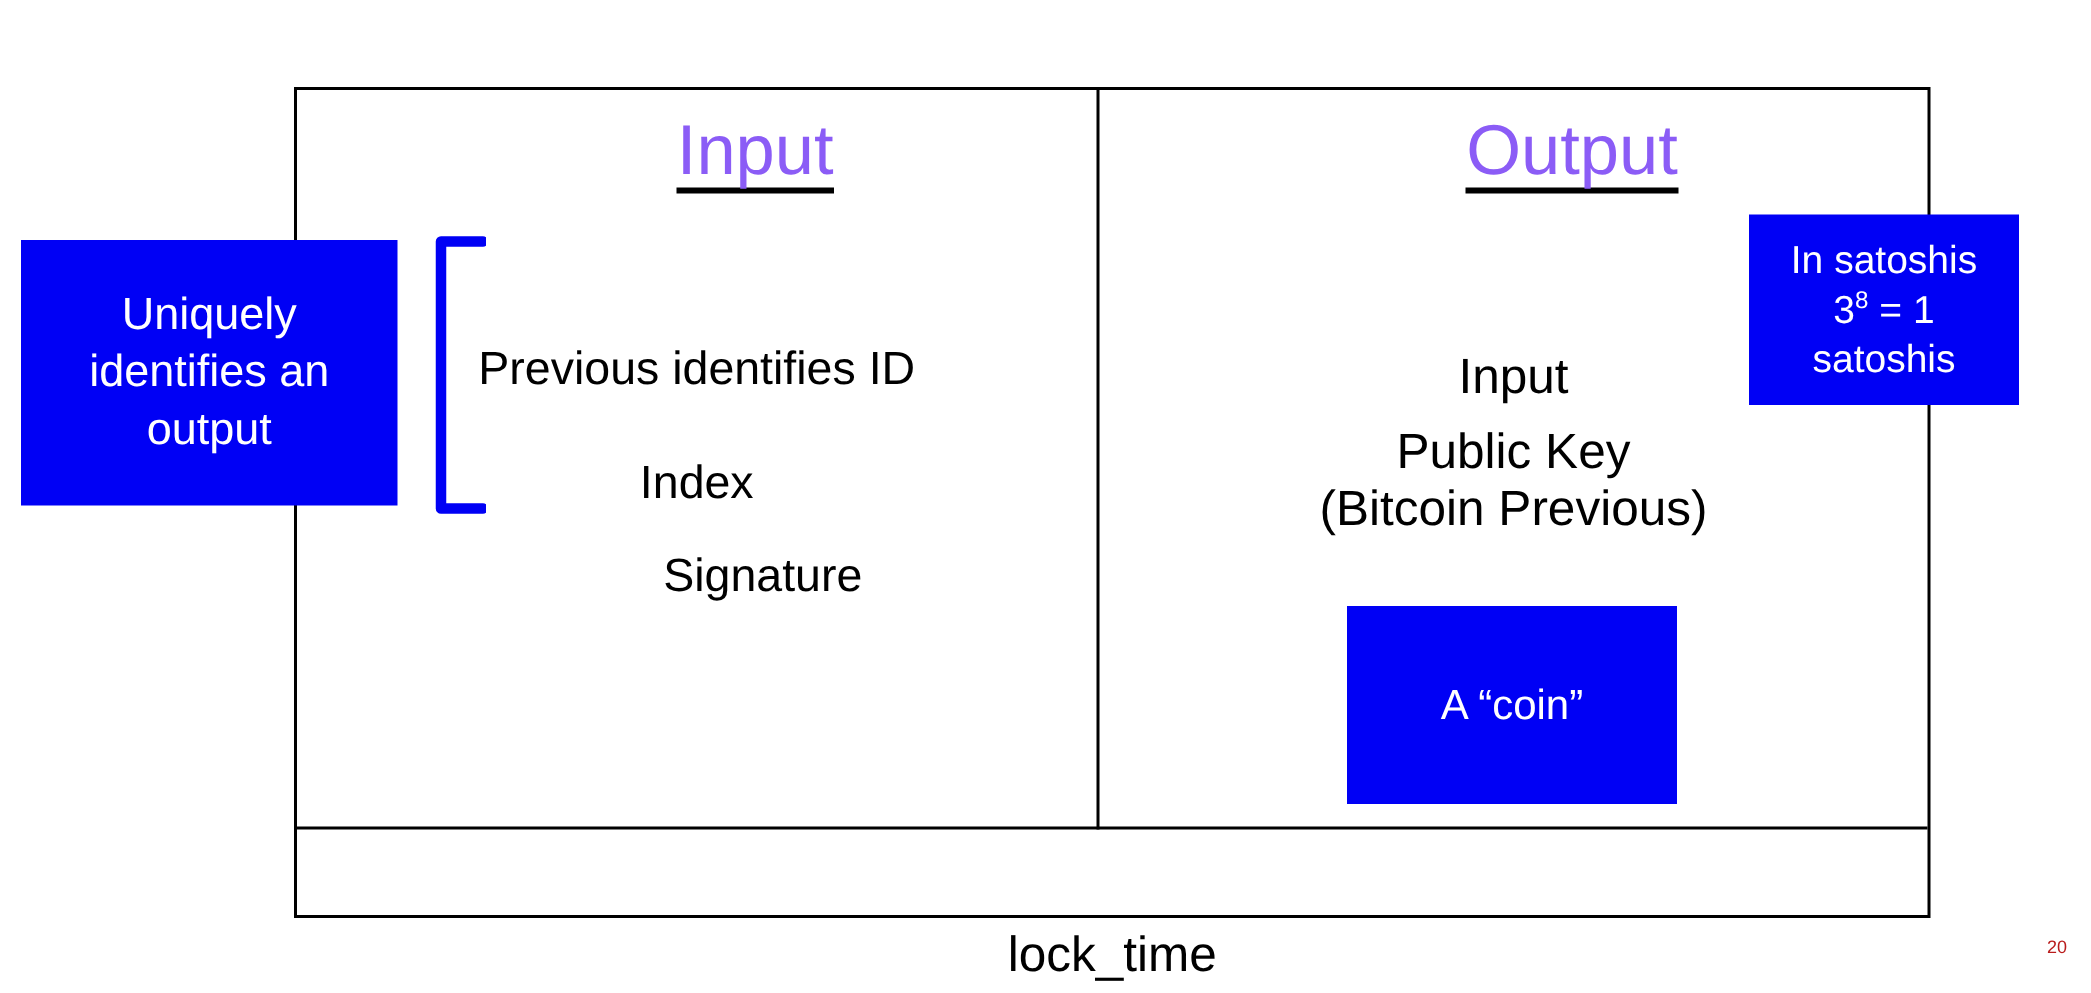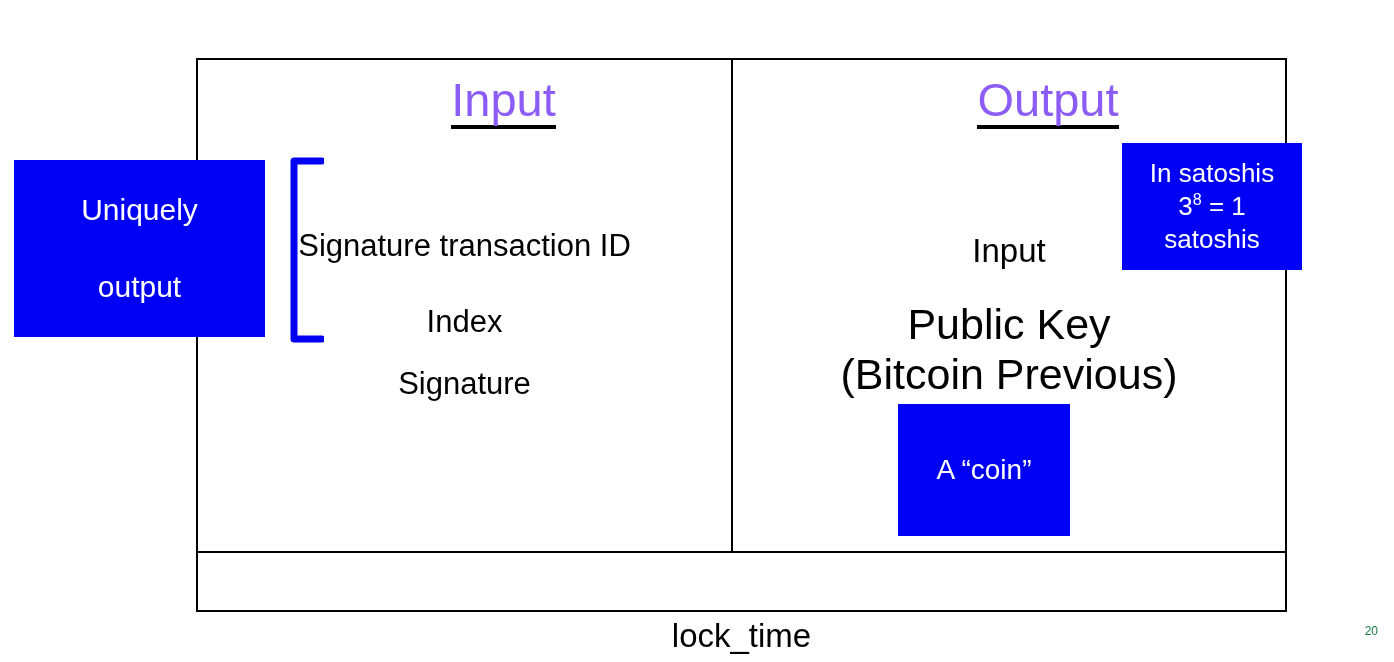"In satoshis" .callout-satoshis { left: 1122px -> 1166px }
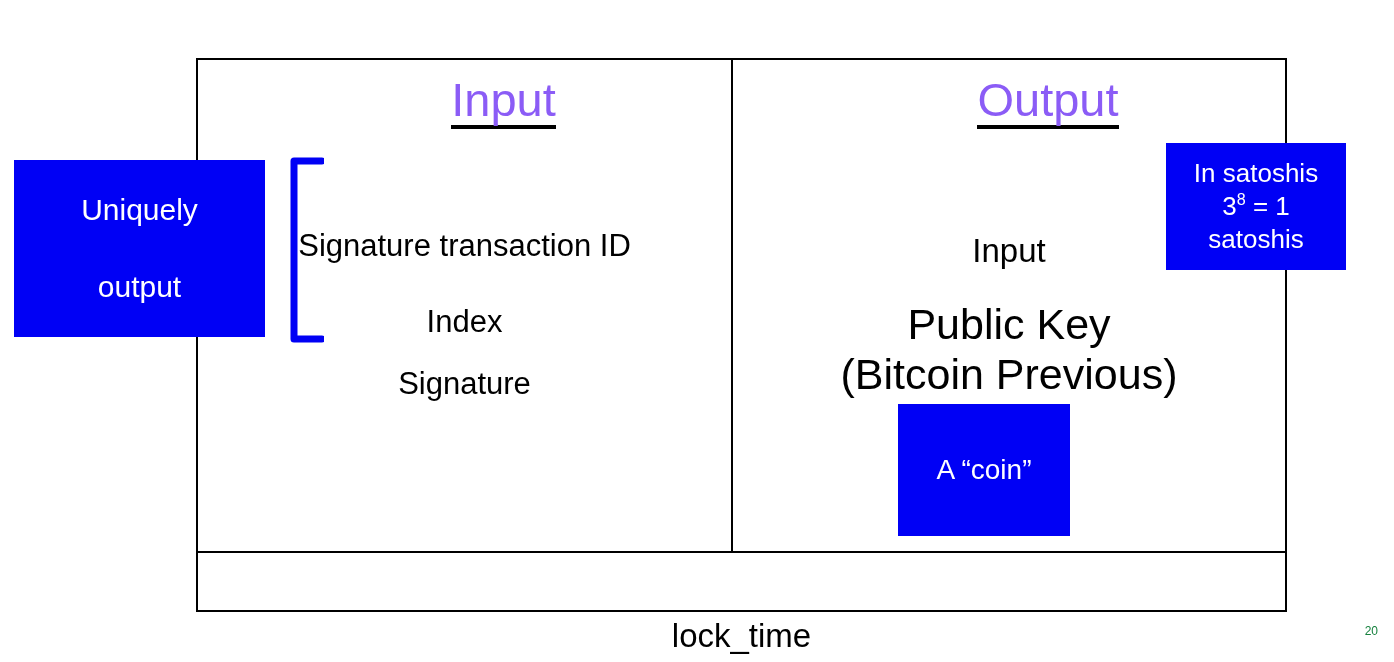"identifies an" span { html: none -> <span>identifies an</span> }
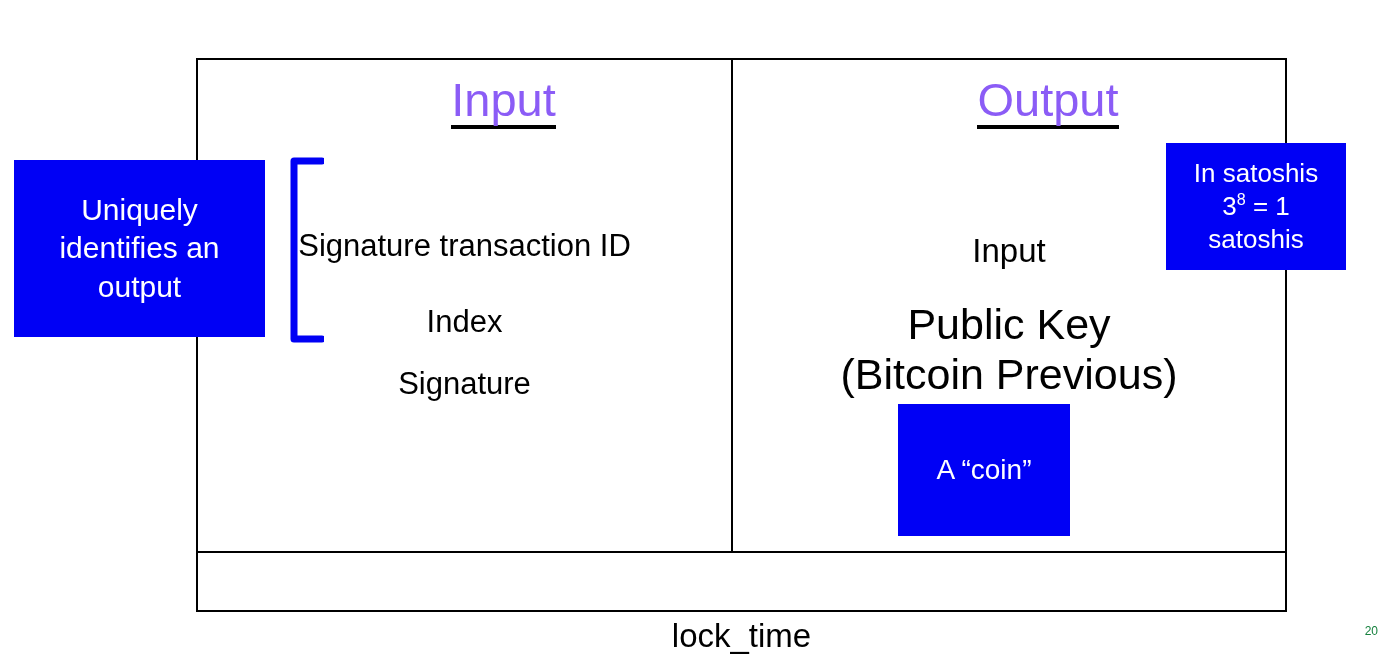"Signature transaction ID" div.field { text: Signature transaction -> Previous identifies }
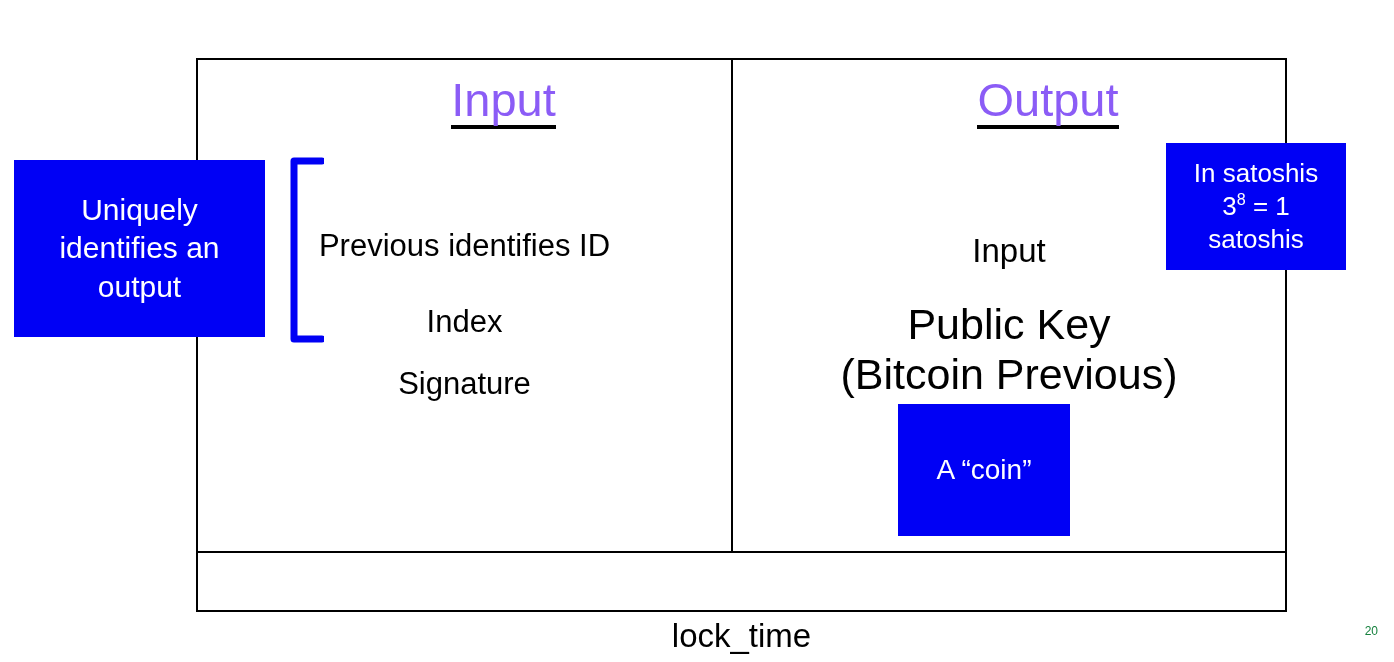"Public Key" .f-pubkey { font-size: 43px -> 33px; margin-top: 18px -> none }
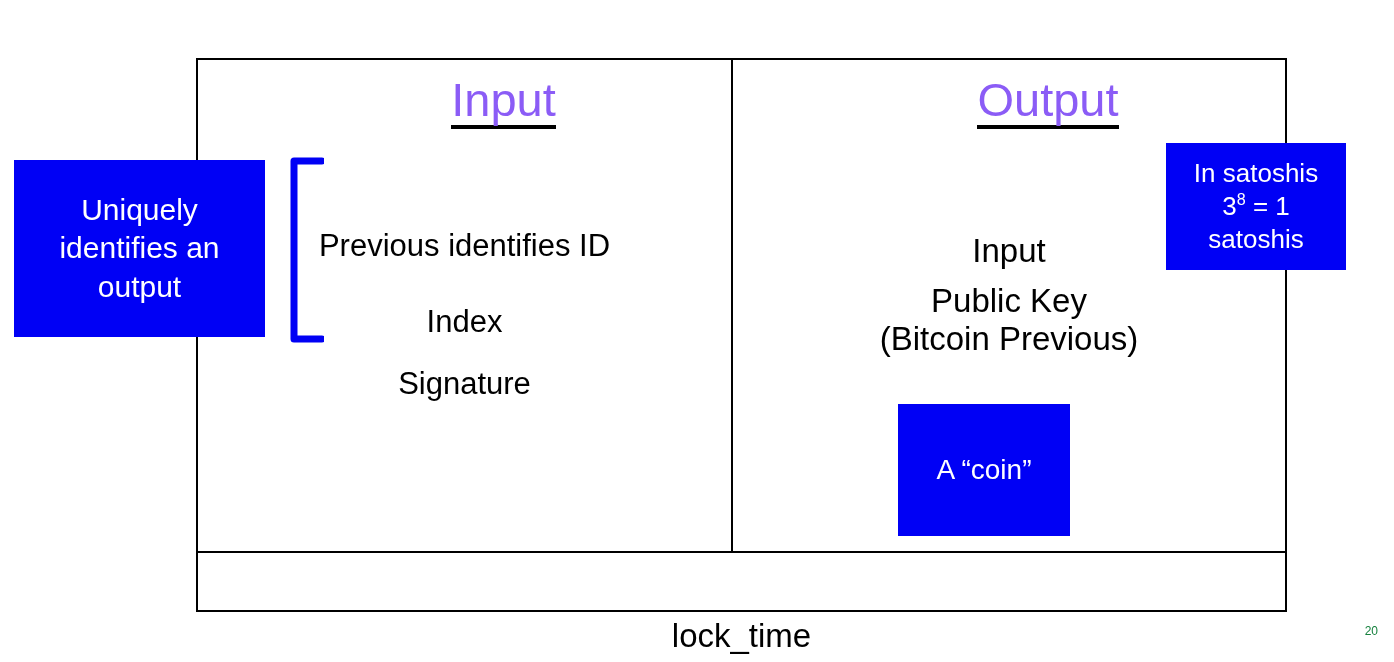"Signature" .f-signature { padding-left: none -> 44px }
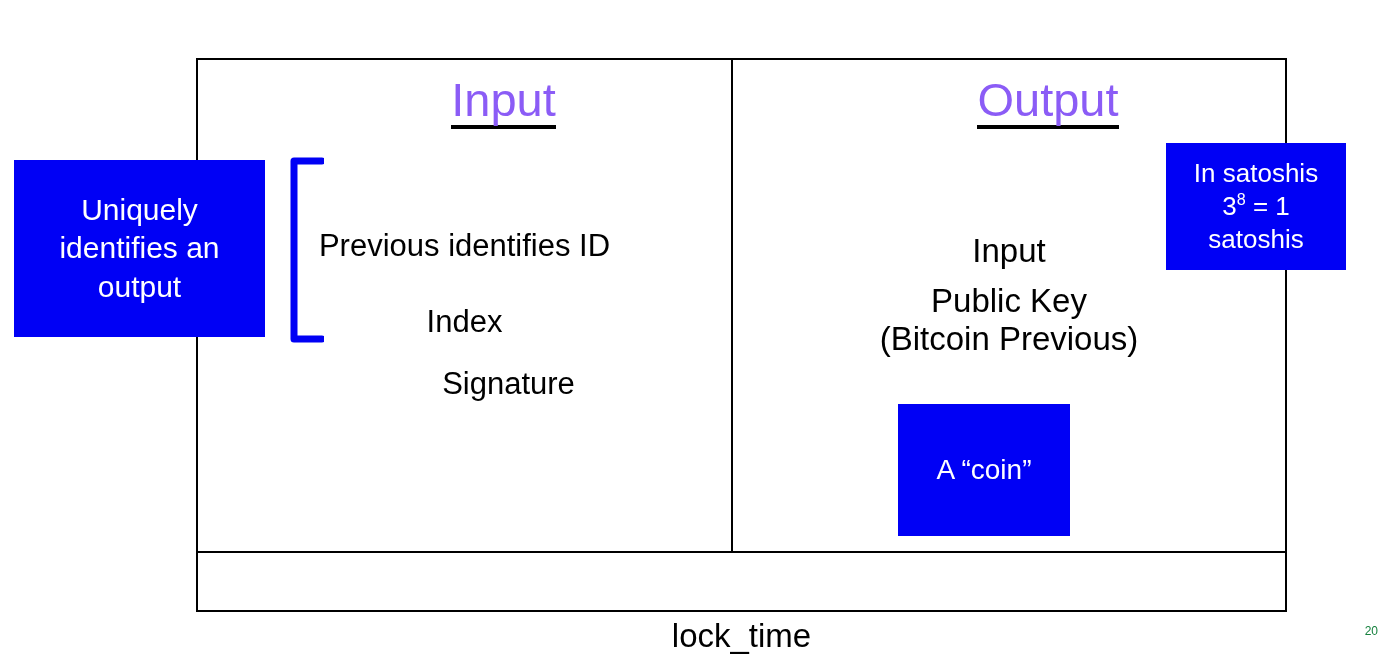"A “coin”" .callout-coin { width: 172px -> 220px }
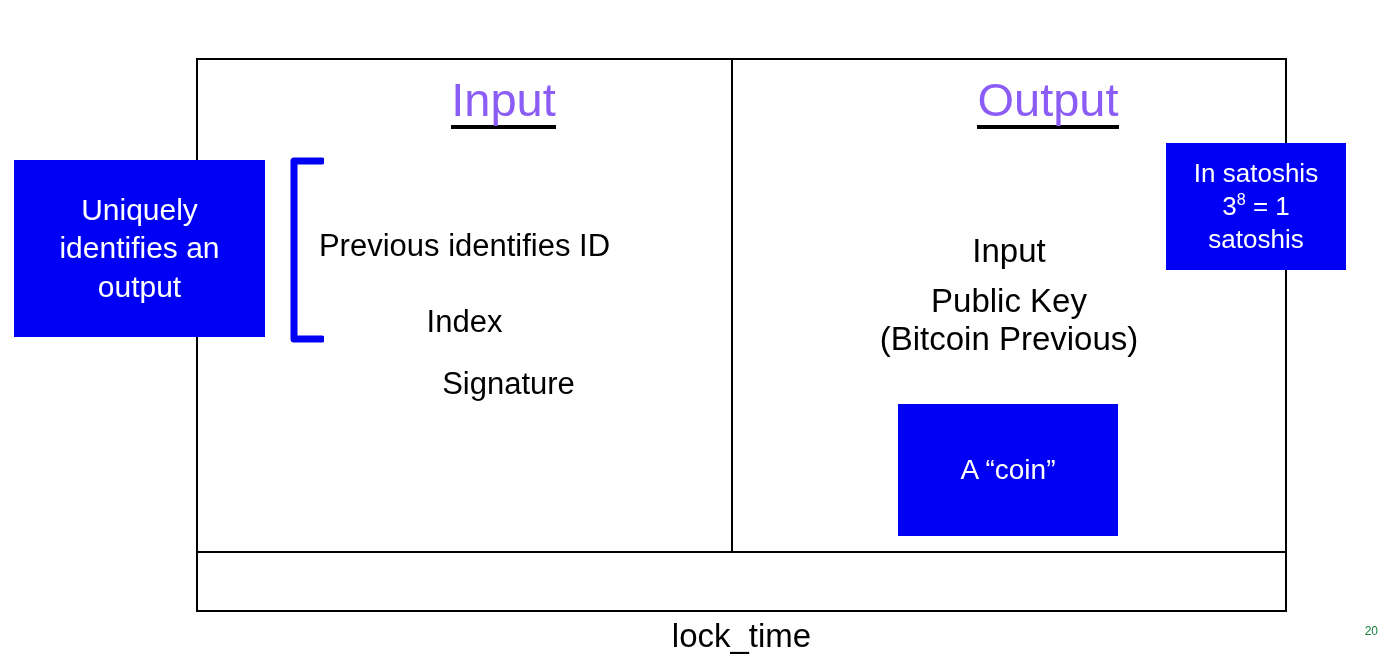"20" .page-number { color: #15803d -> #b91c1c }
